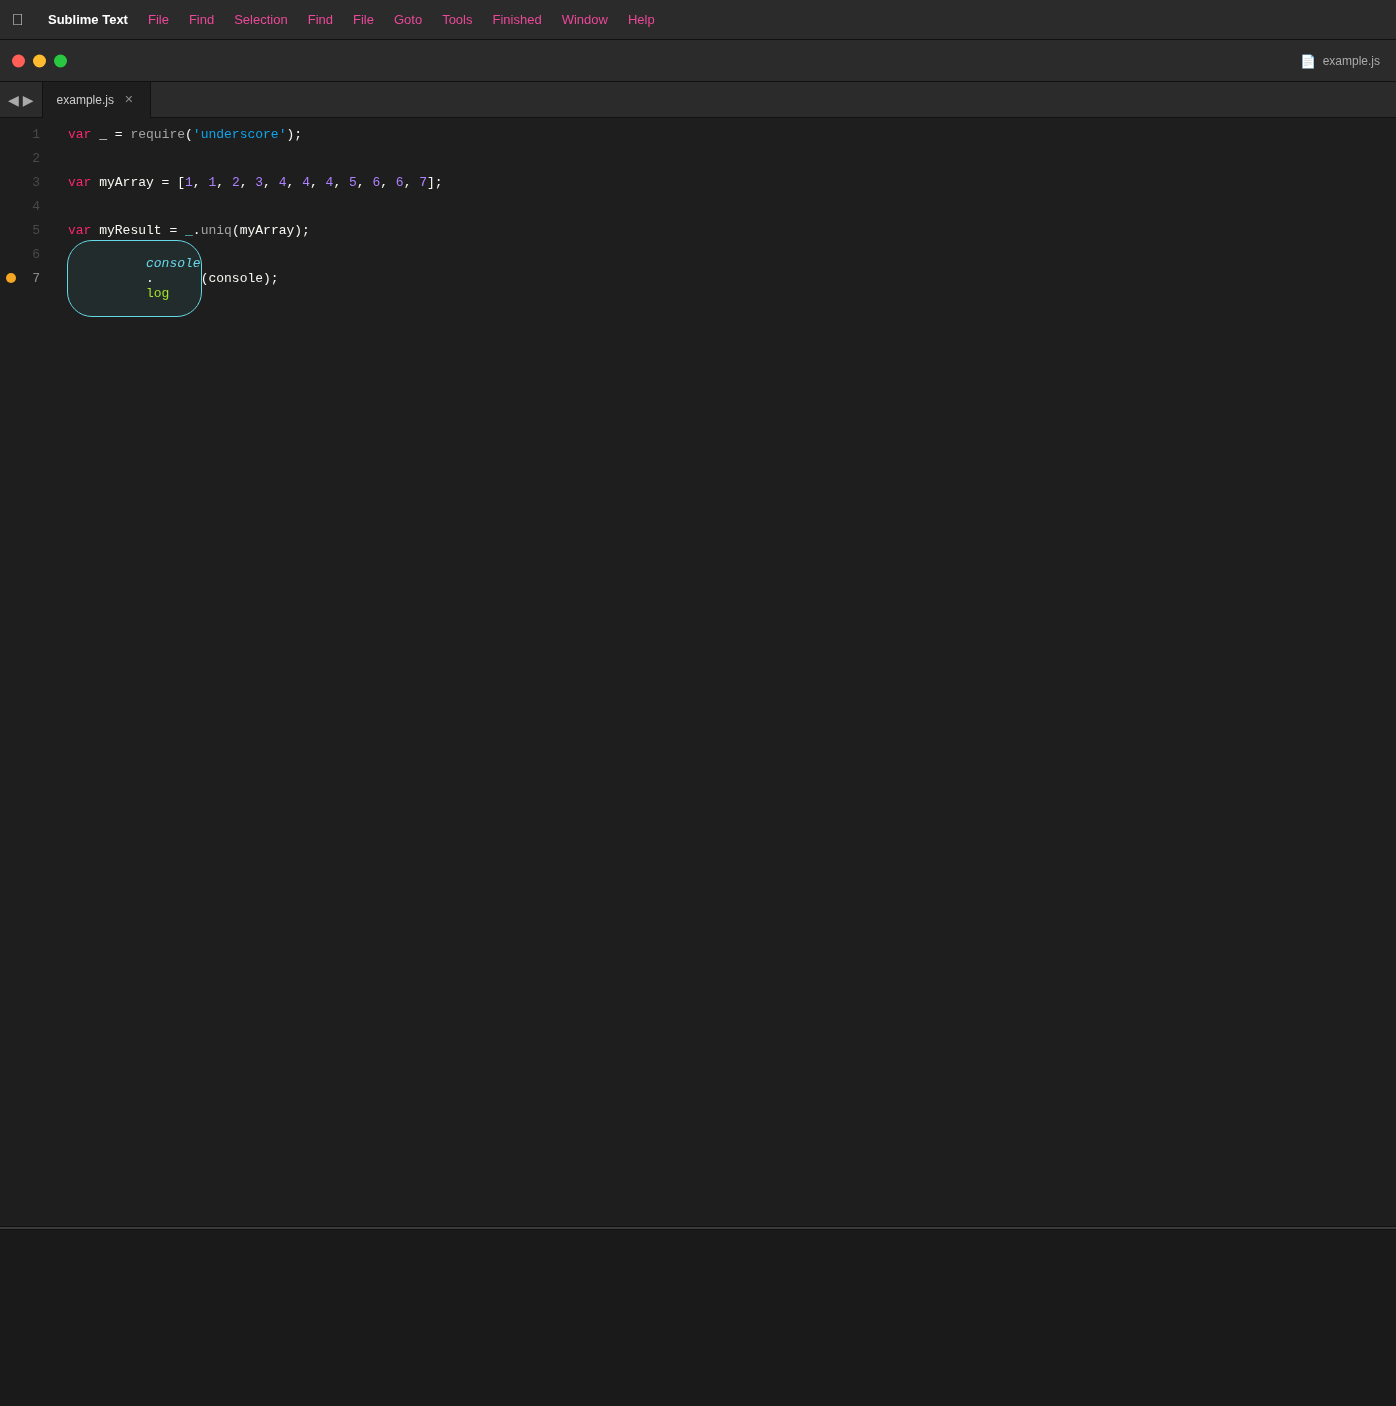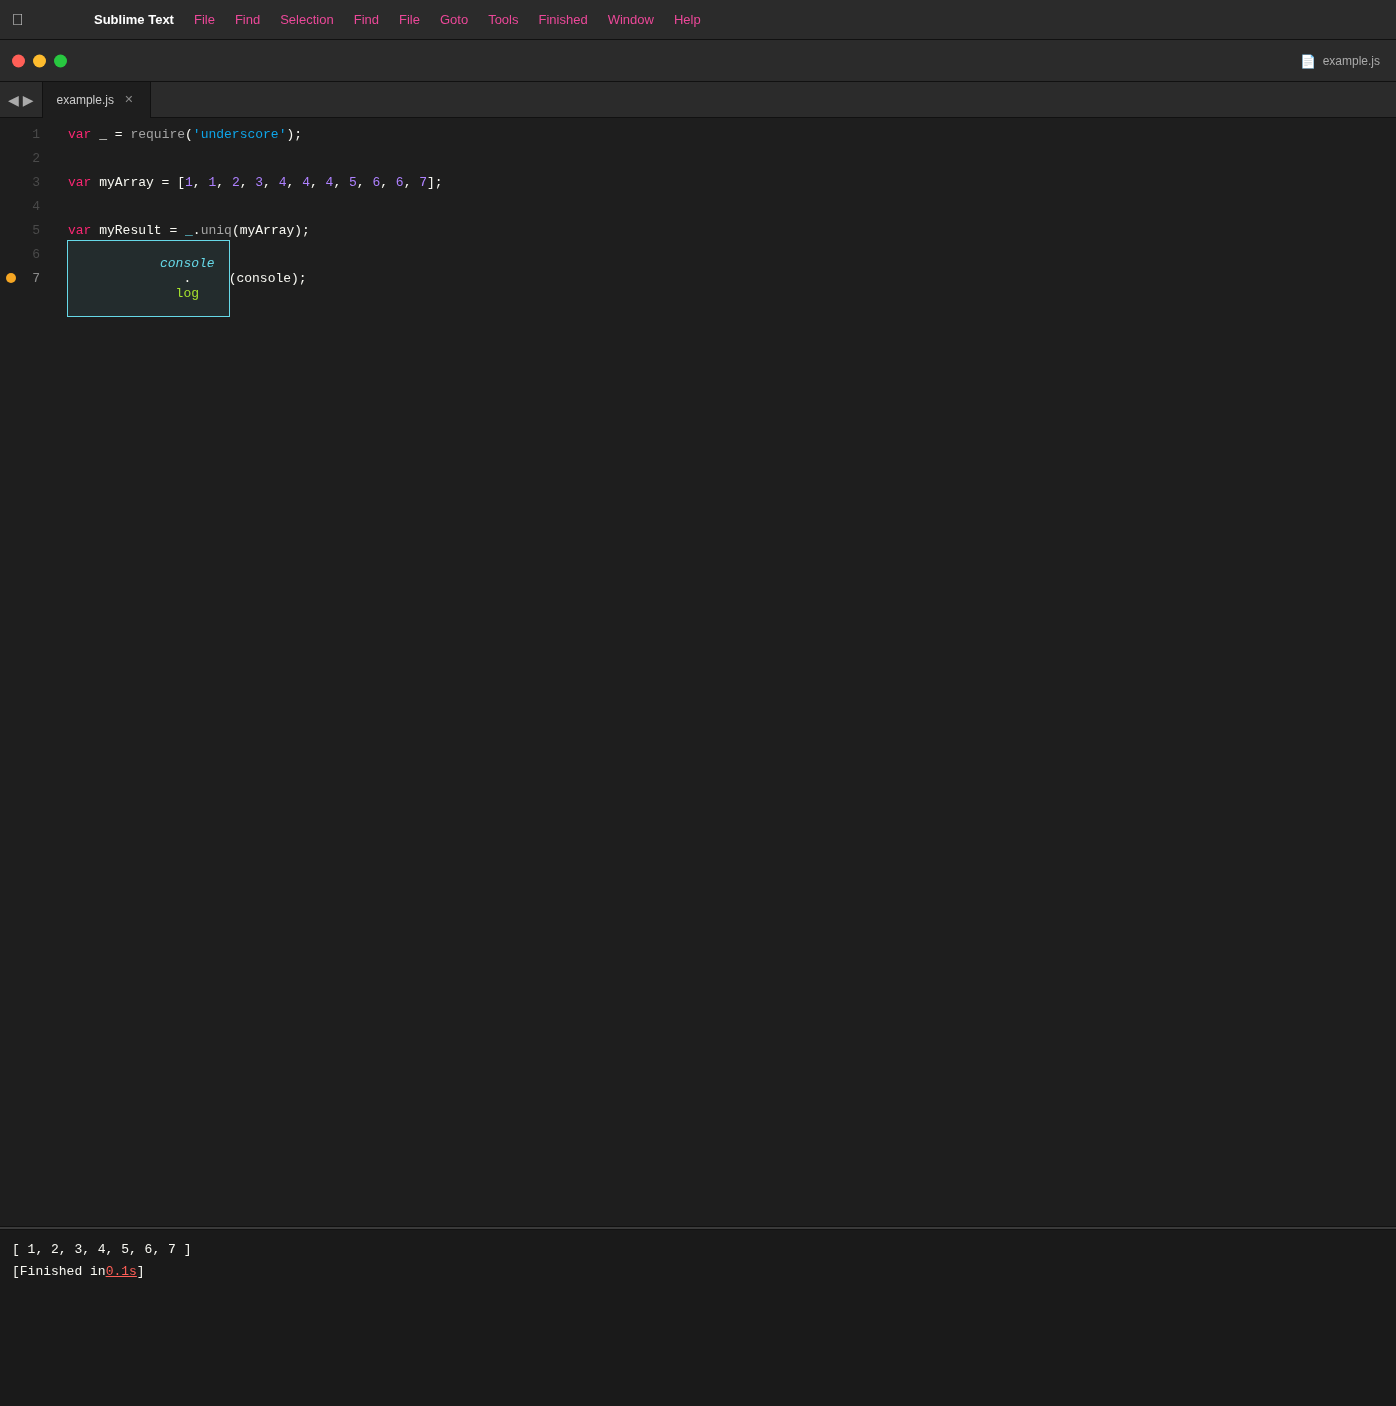"Sublime Text" .menubar-item.bold { margin-left: 46px -> none }
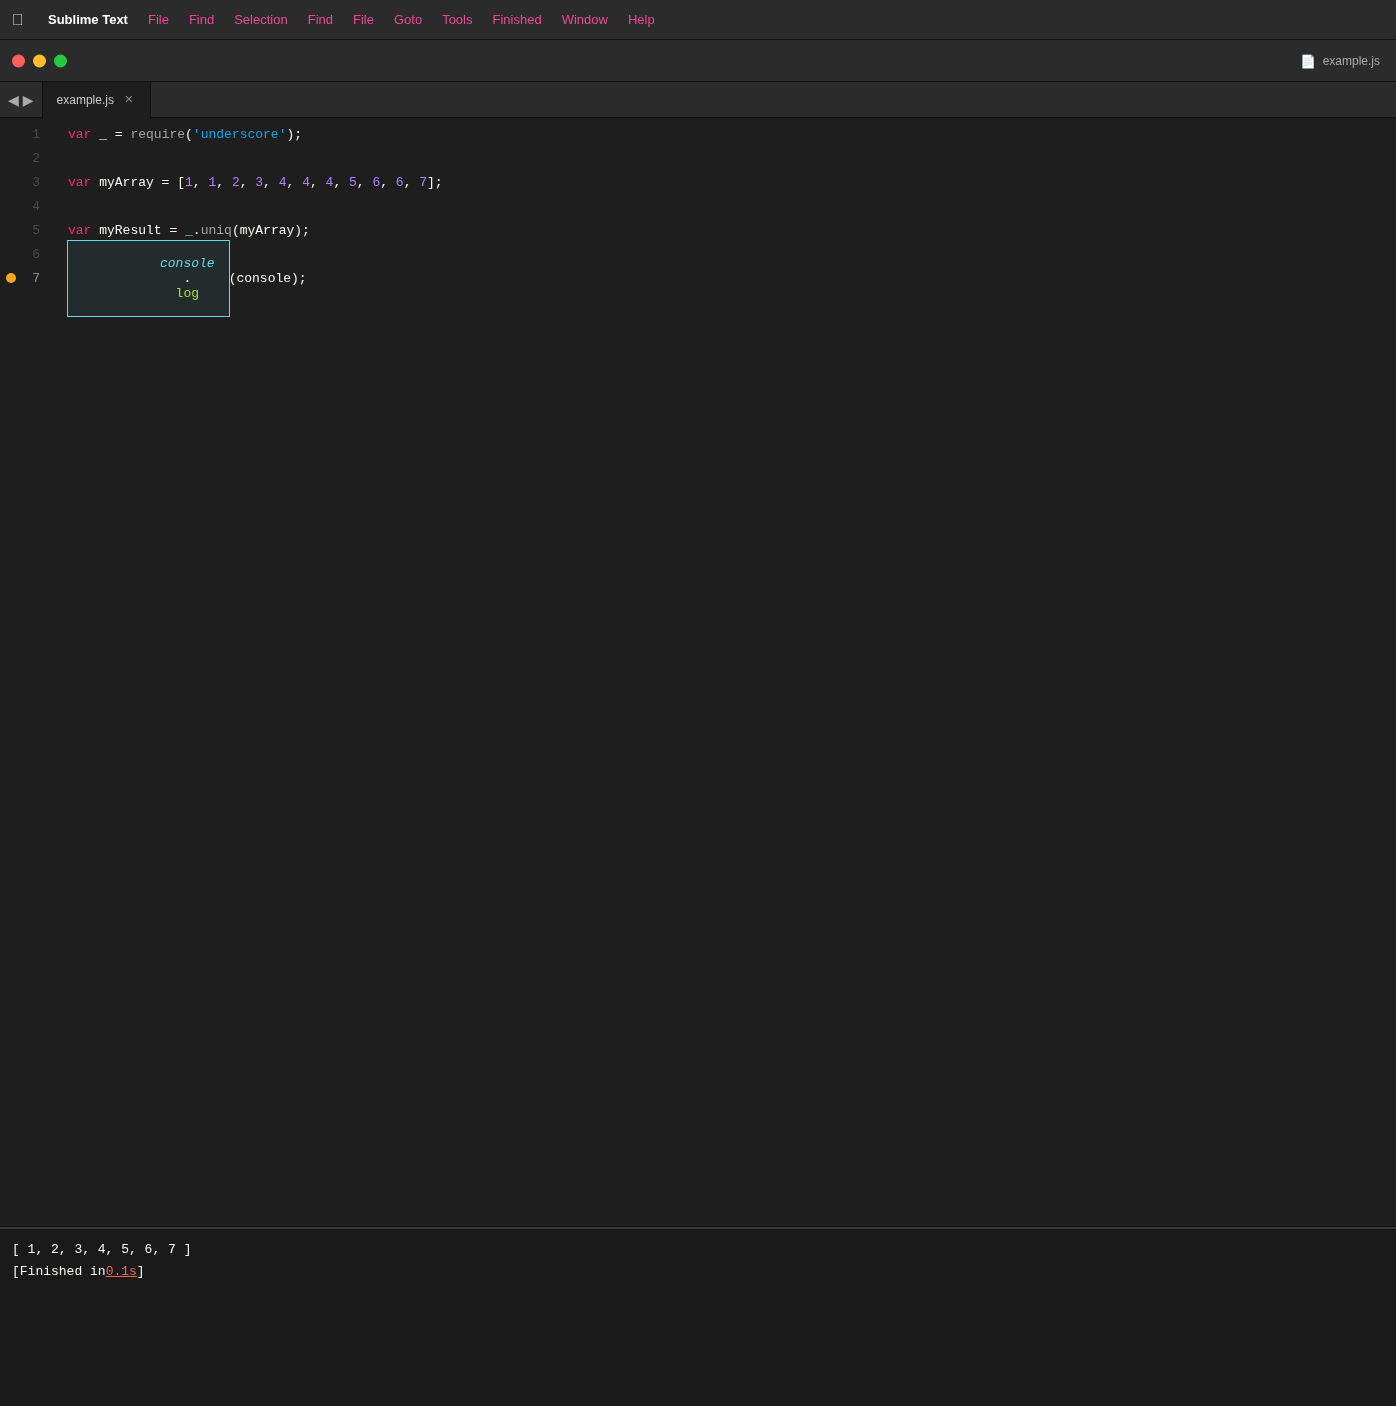"var" .code-area { text-align: center -> none }
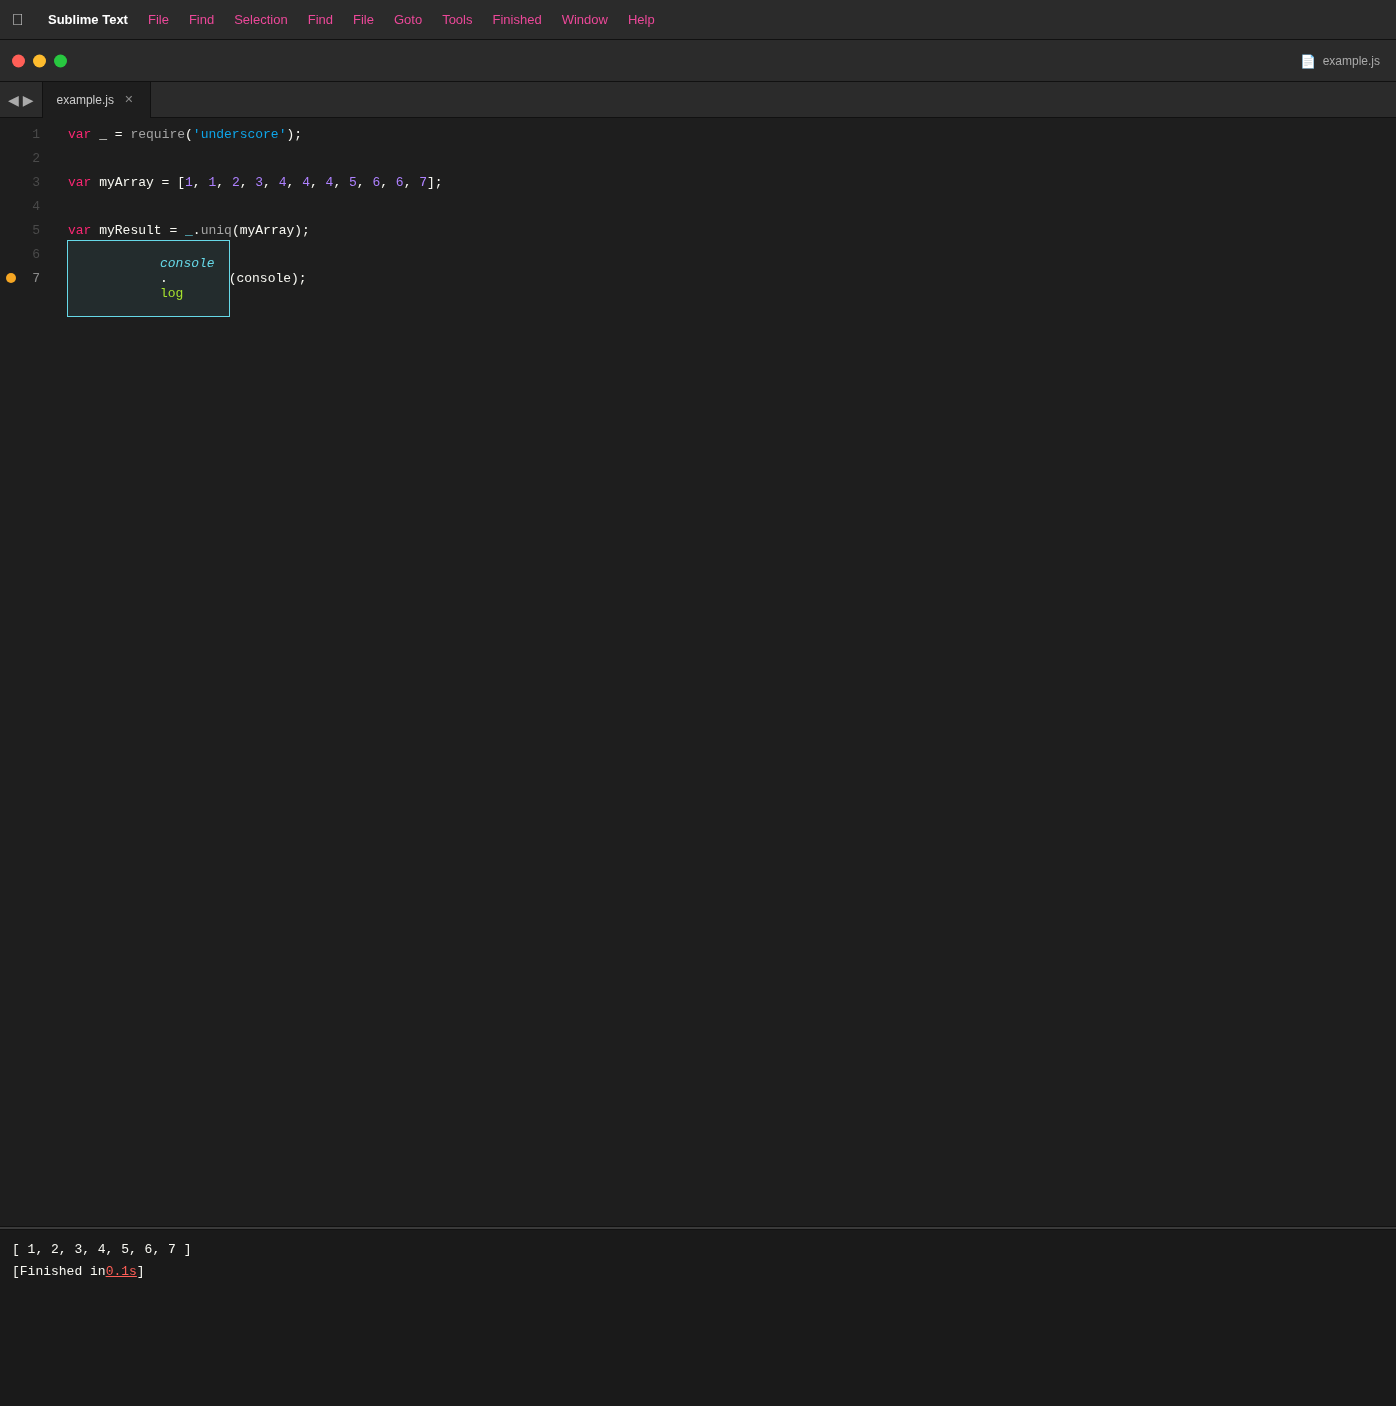"console . log" .highlight-box { border-radius: none -> 24px; padding: 0 14px -> 0 0 }
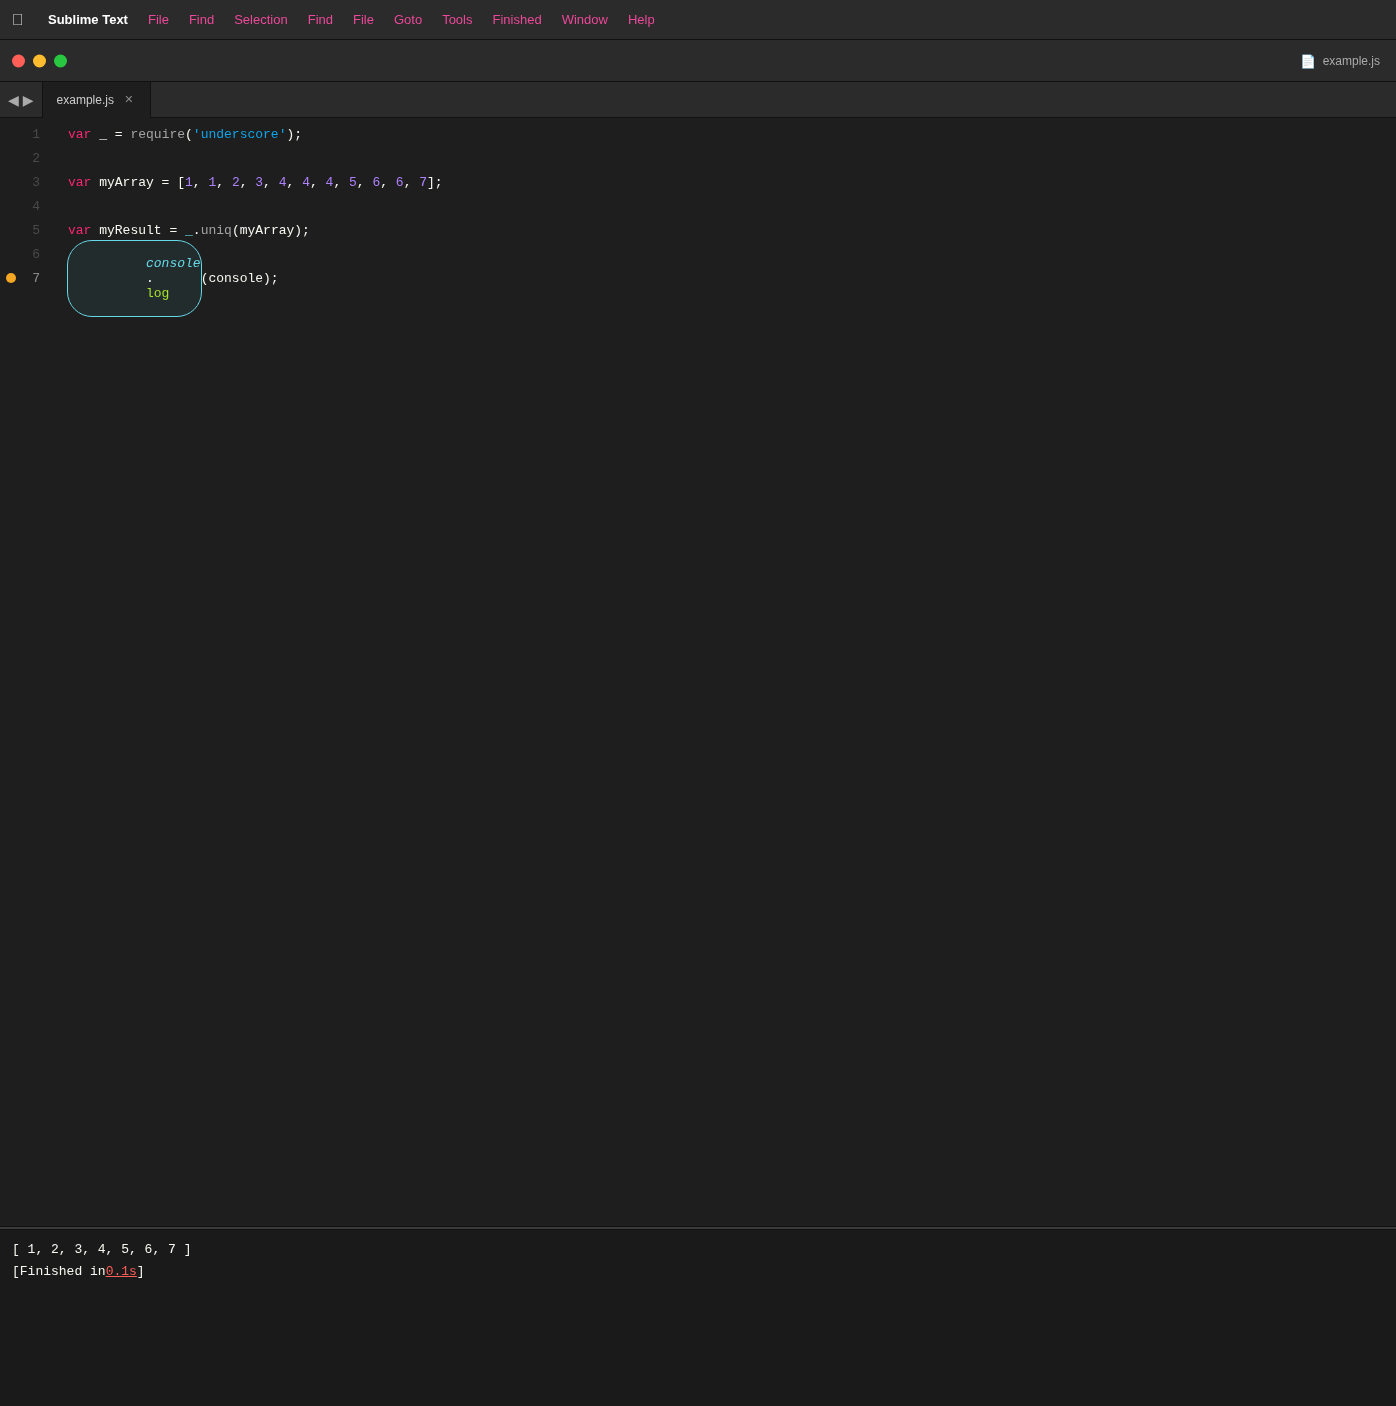"[ 1, 2, 3, 4," div.output-panel { html: <div> <div> <span>[ 1, 2, 3, 4, 5, 6, 7 ]</span> </div> <div> <span>[Finished in </span> <span>0.1s</span> <span>]</span> </div> </div> -> none }
